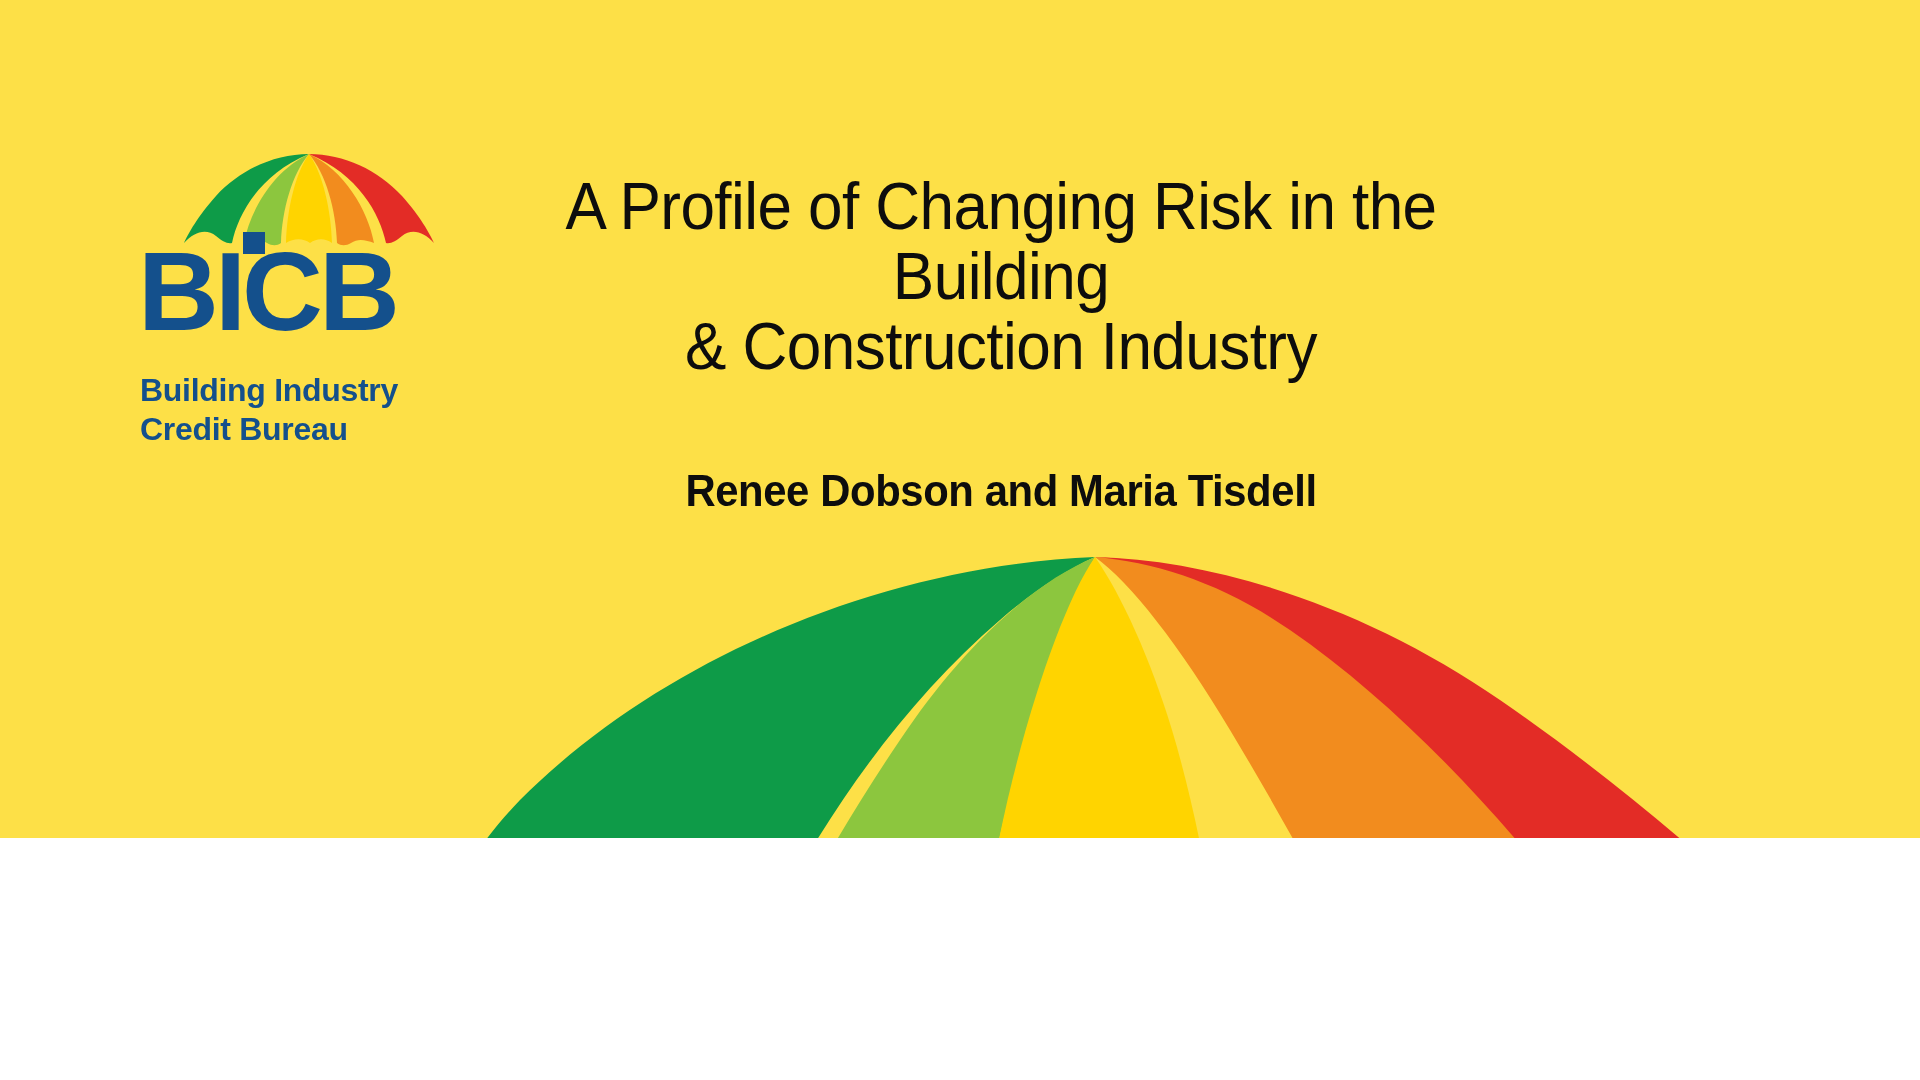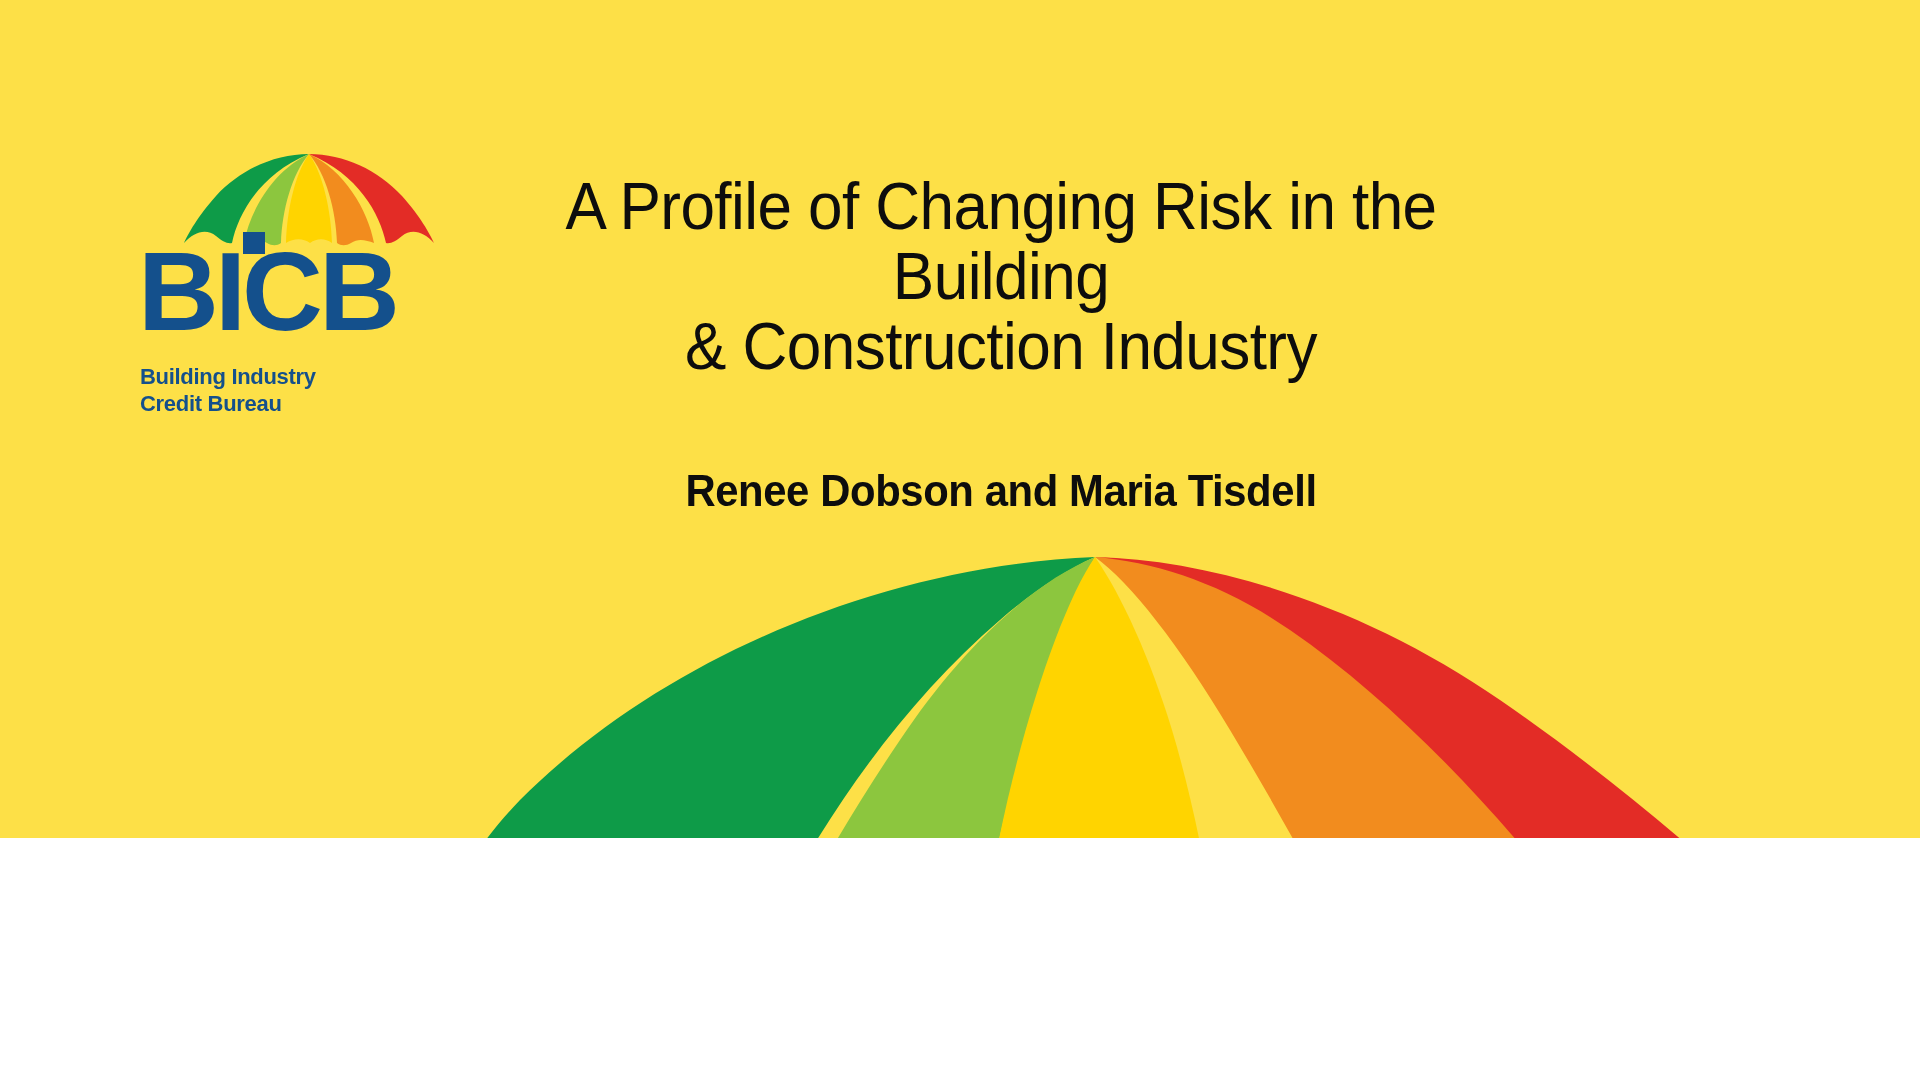"Building Industry" .logo-tagline { font-size: 22px -> 32px; top: 216px -> 223px }
